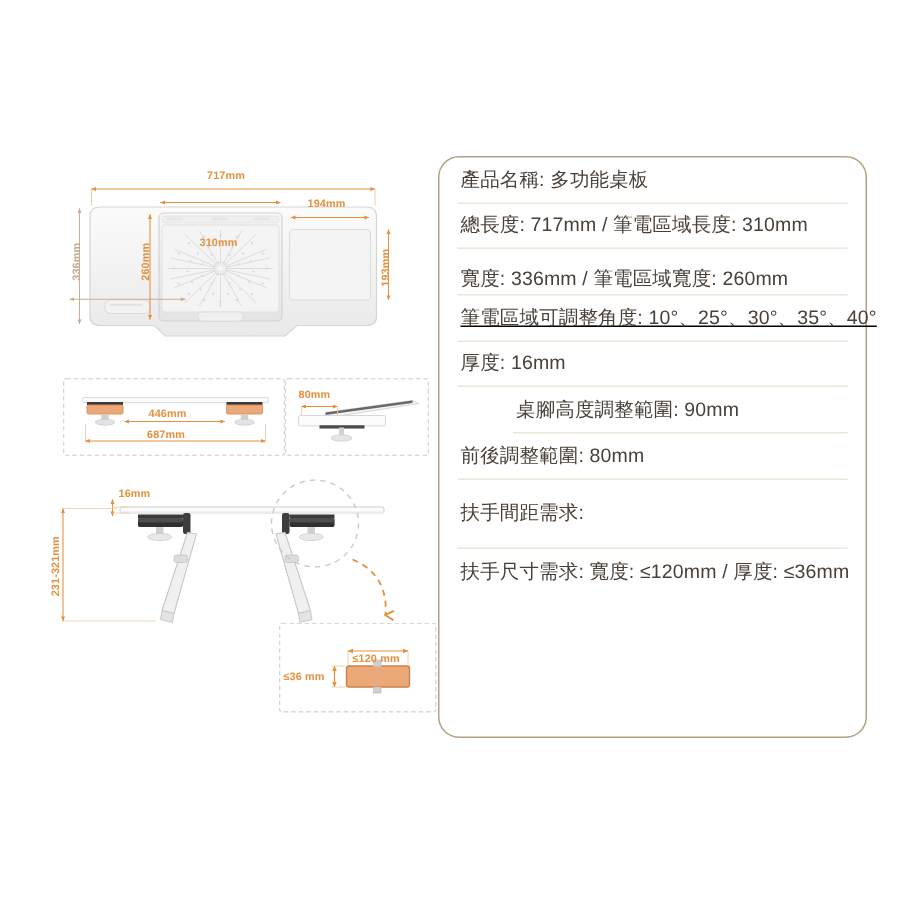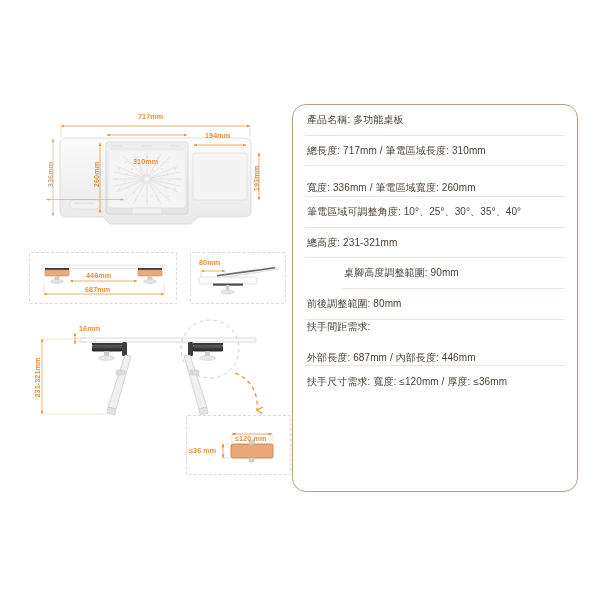"產品名稱: 多功能桌板" .spec-row .line { font-size: 10px -> 13px }
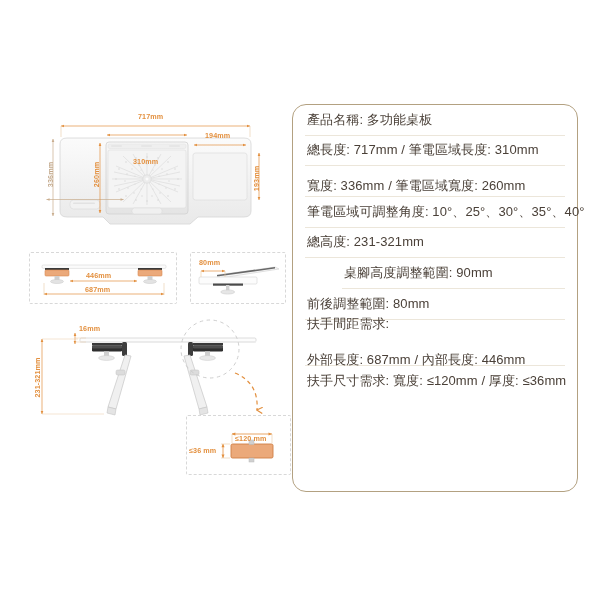"筆電區域可調整角度: 10°、25°、30°、35°、40°" div.spec-row { text-decoration: none -> underline }
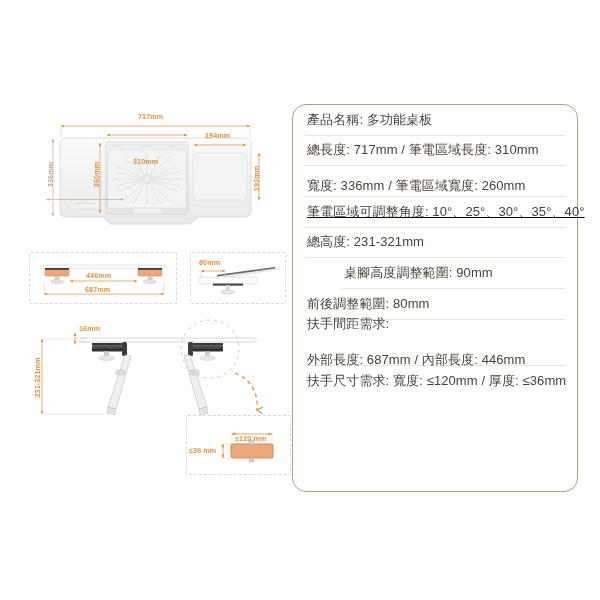"厚度: 16mm" div.spec-row { html: none -> <div> <div> <div>厚度: 16mm</div> </div> </div> }
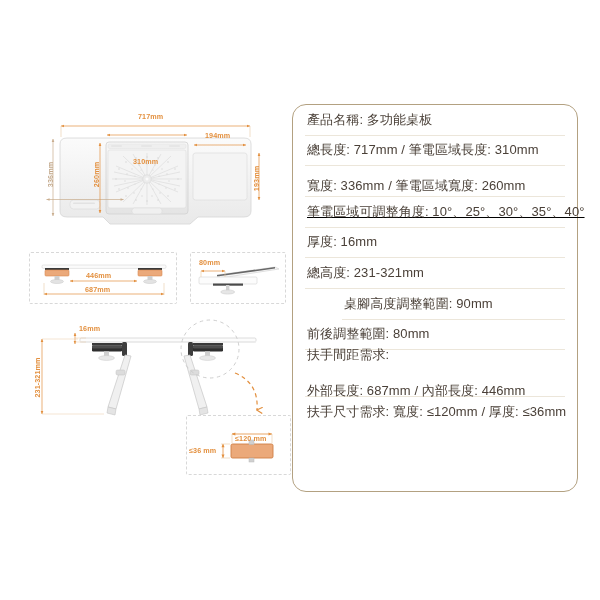"446mm" div.panel-dash { left: 29px -> 42px }
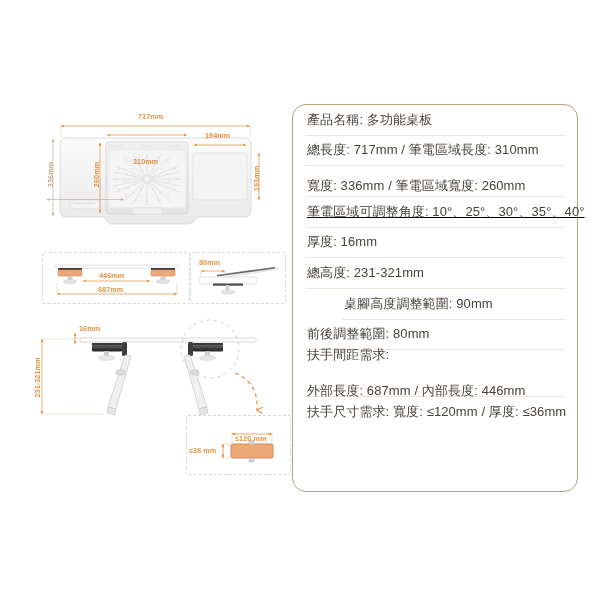"總高度: 231-321mm" div.spec-row { html: <div> <div> <div>總高度: 231-321mm</div> </div> </div> -> none }
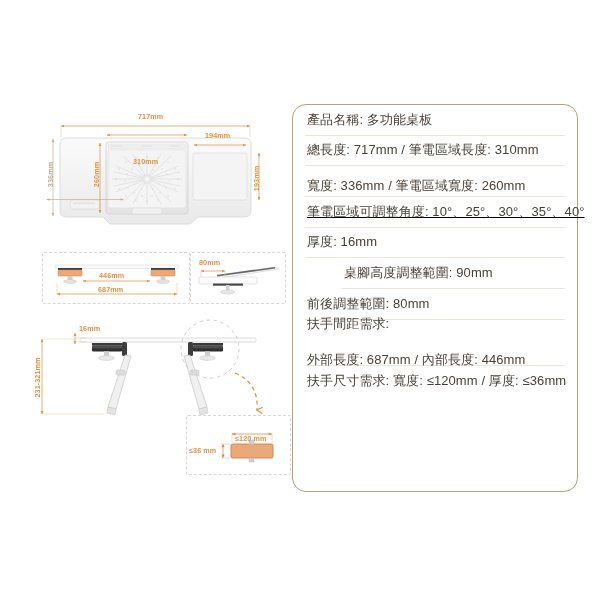"外部長度: 687mm / 內部長度: 446mm" div.line { html: <div>外部長度: 687mm / 內部長度: 446mm</div> -> none }
